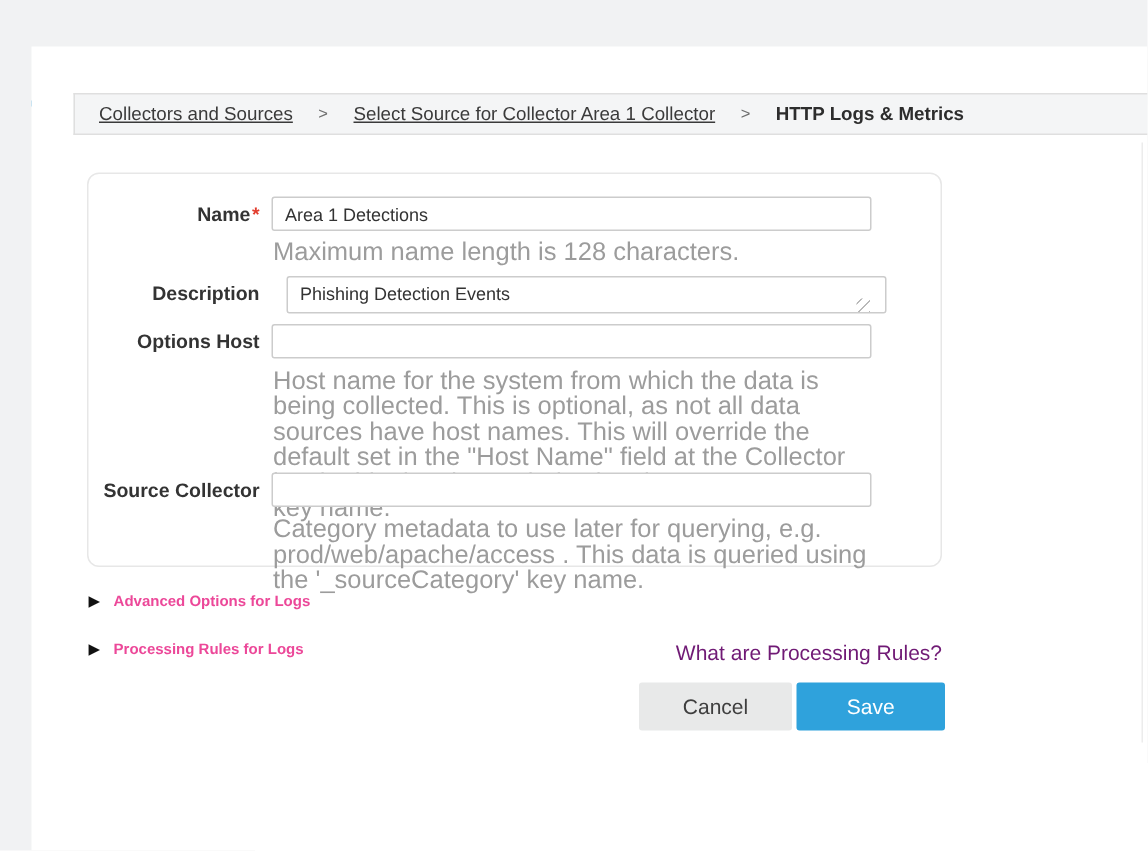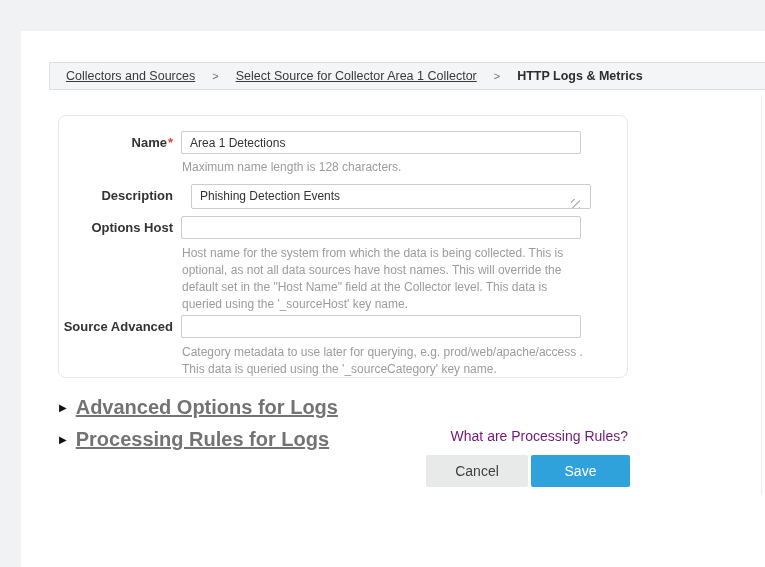"Maximum name length is 128" .helper { font-size: 12px -> 17px }
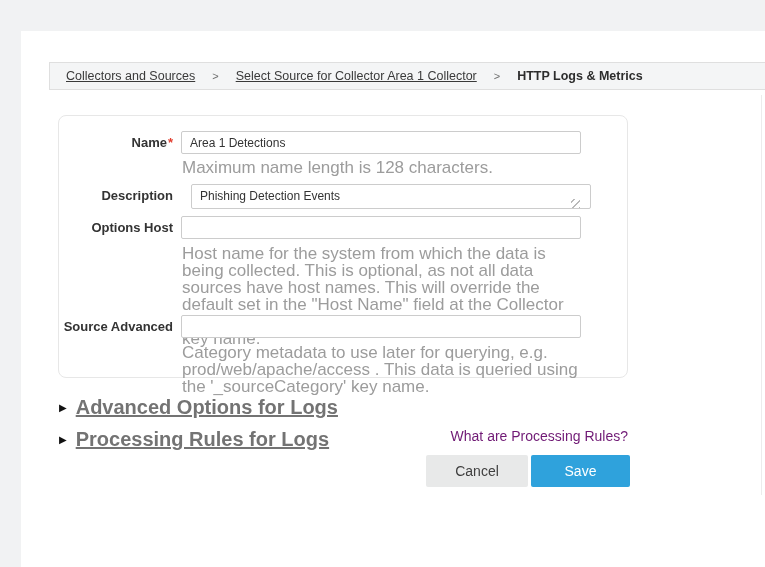"Source Advanced" div.f-label { text: Advanced -> Collector }
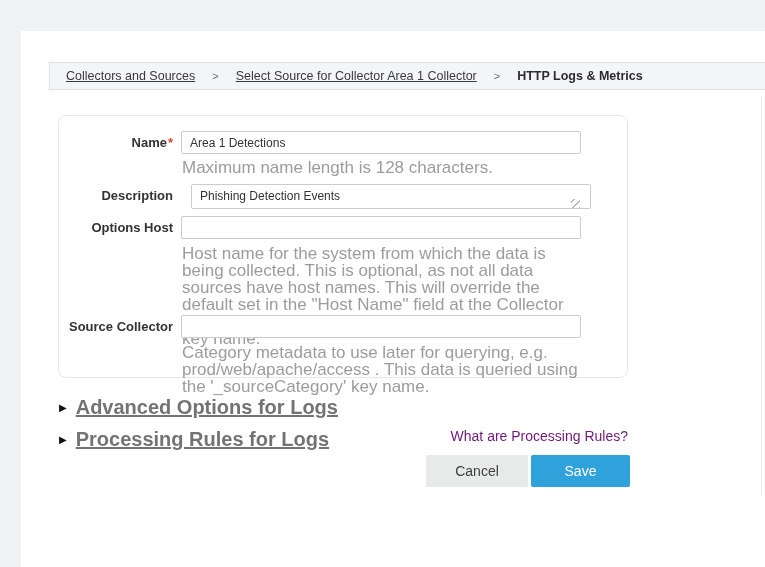"Advanced Options for Logs" .section-title { color: #737373 -> #ec4899; font-size: 20px -> 10px; text-decoration: underline -> none }
